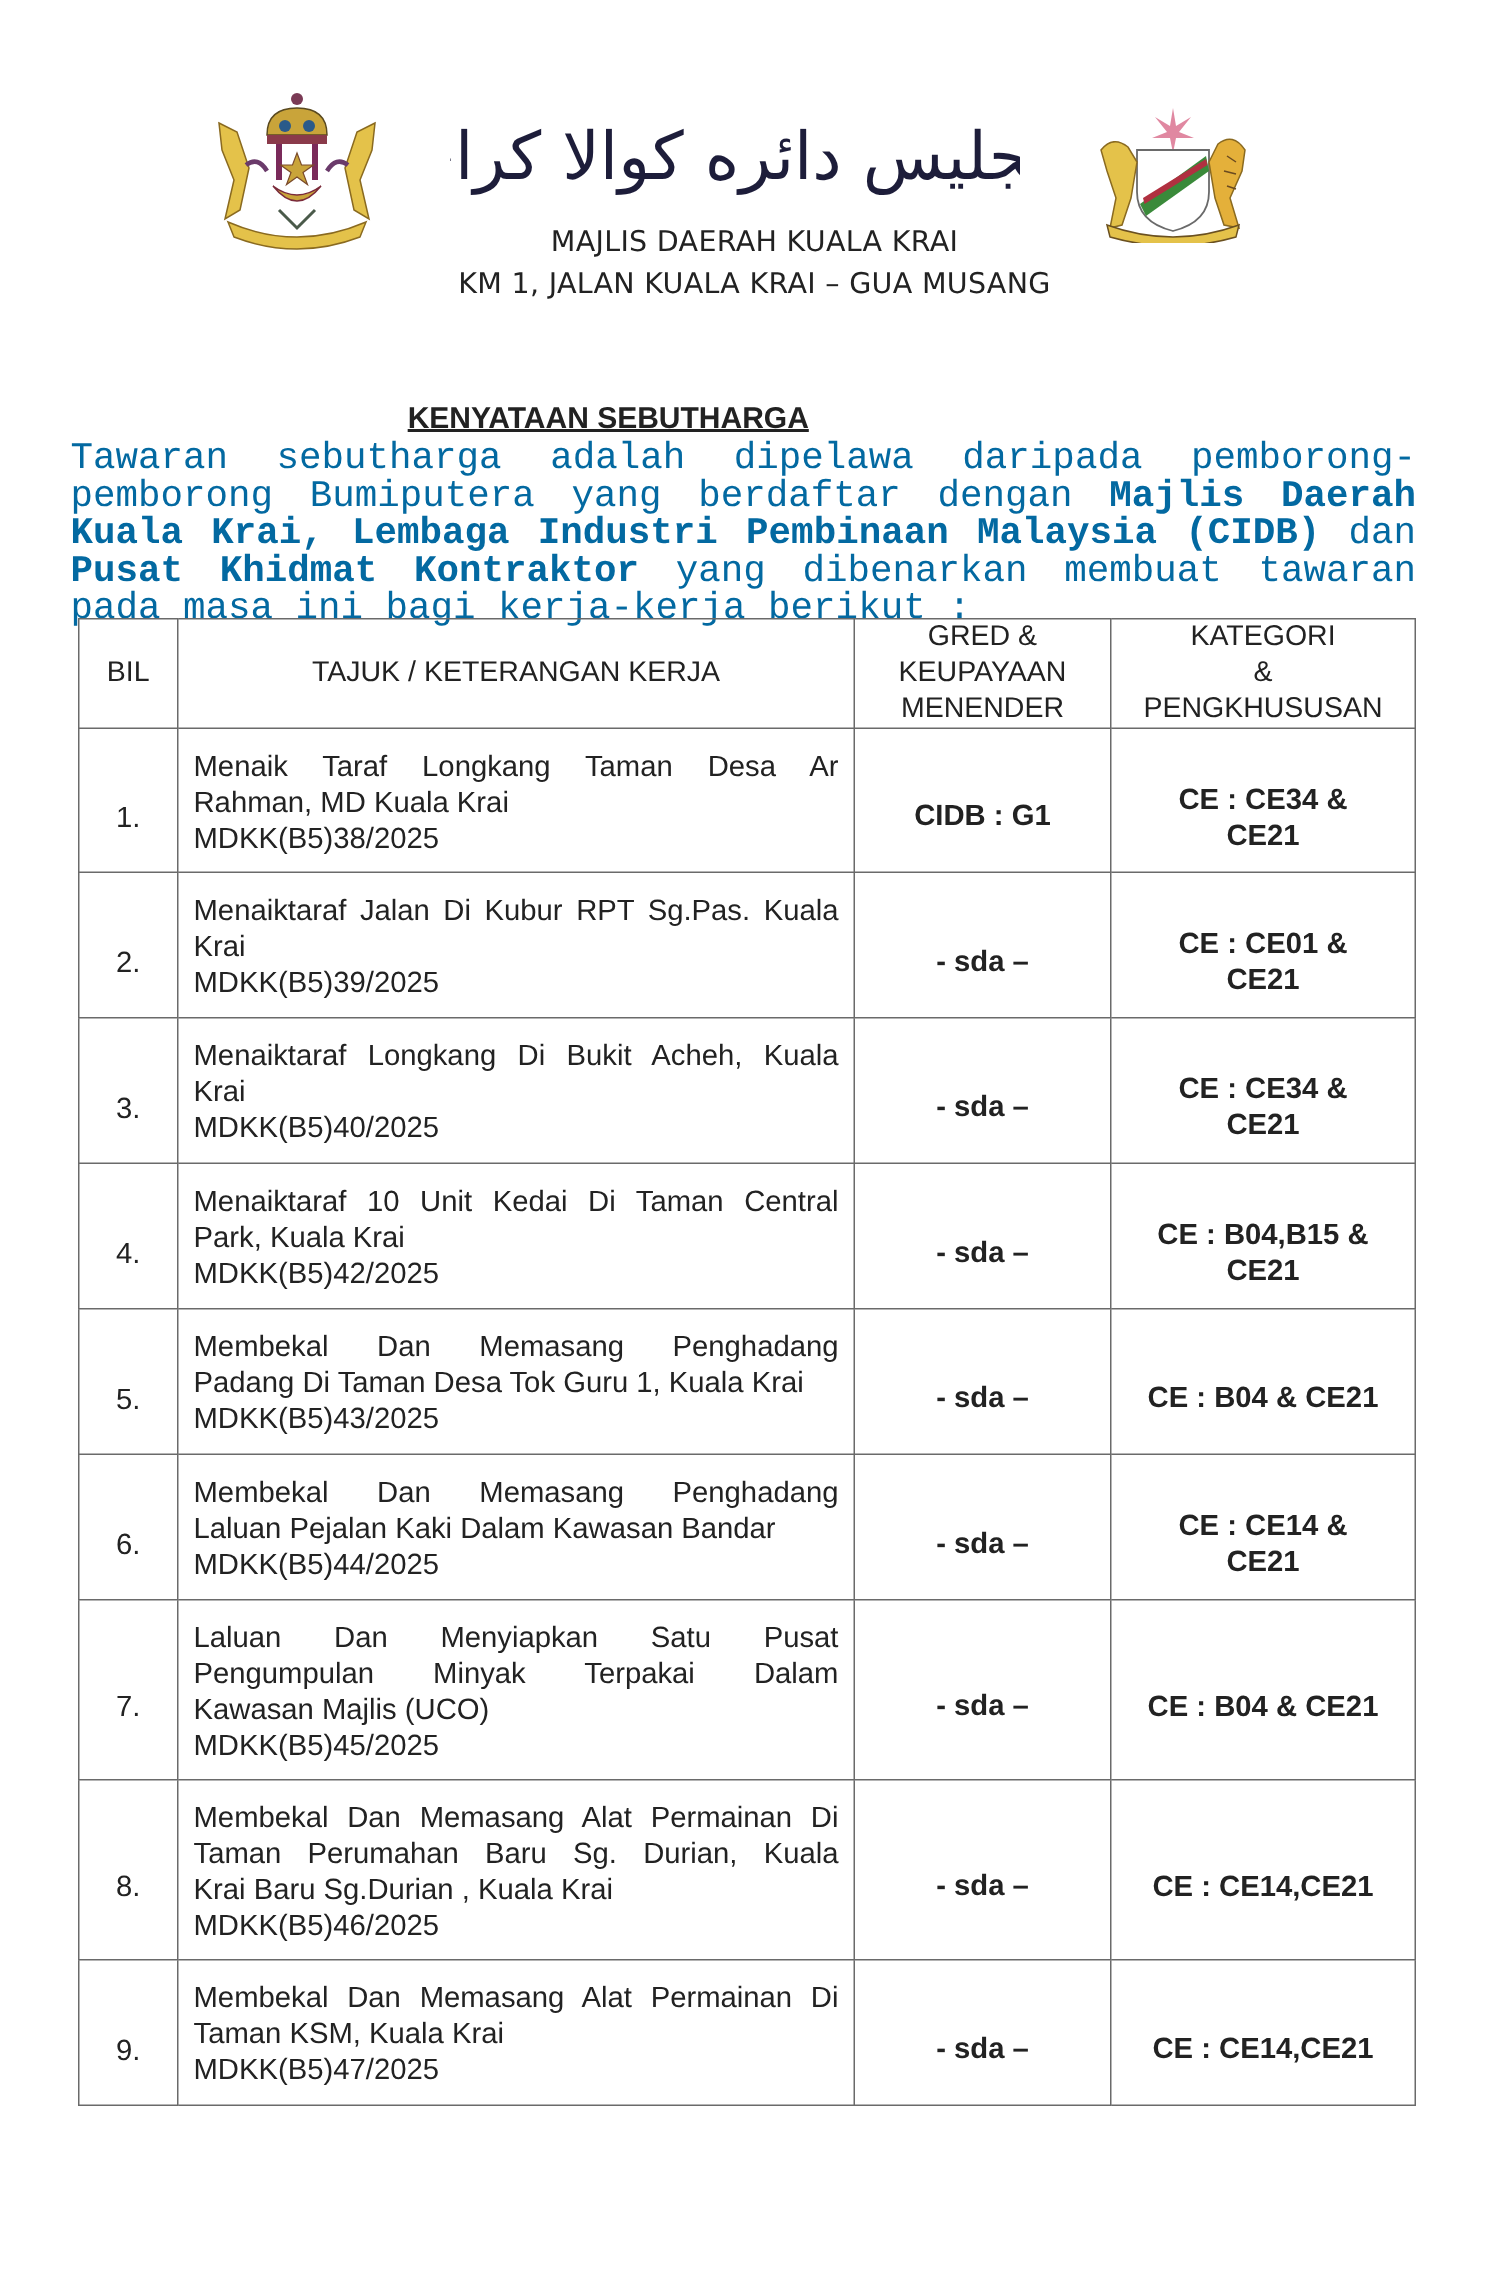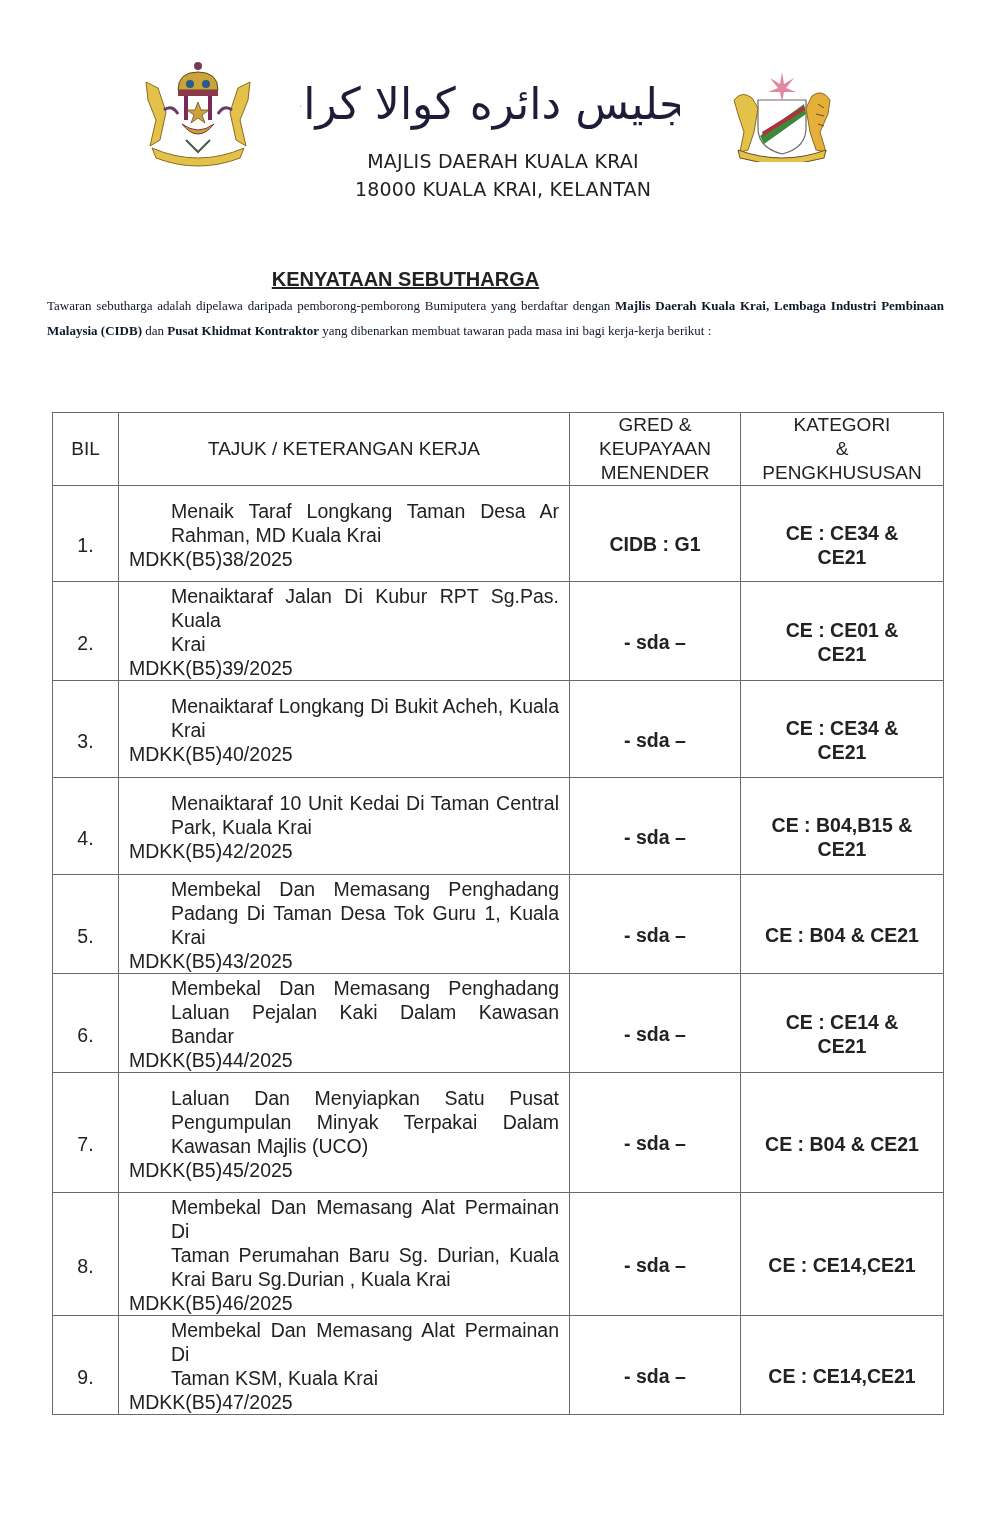"KM 1, JALAN KUALA KRAI" div.org-line { html: none -> <div>KM 1, JALAN KUALA KRAI – GUA MUSANG</div> }
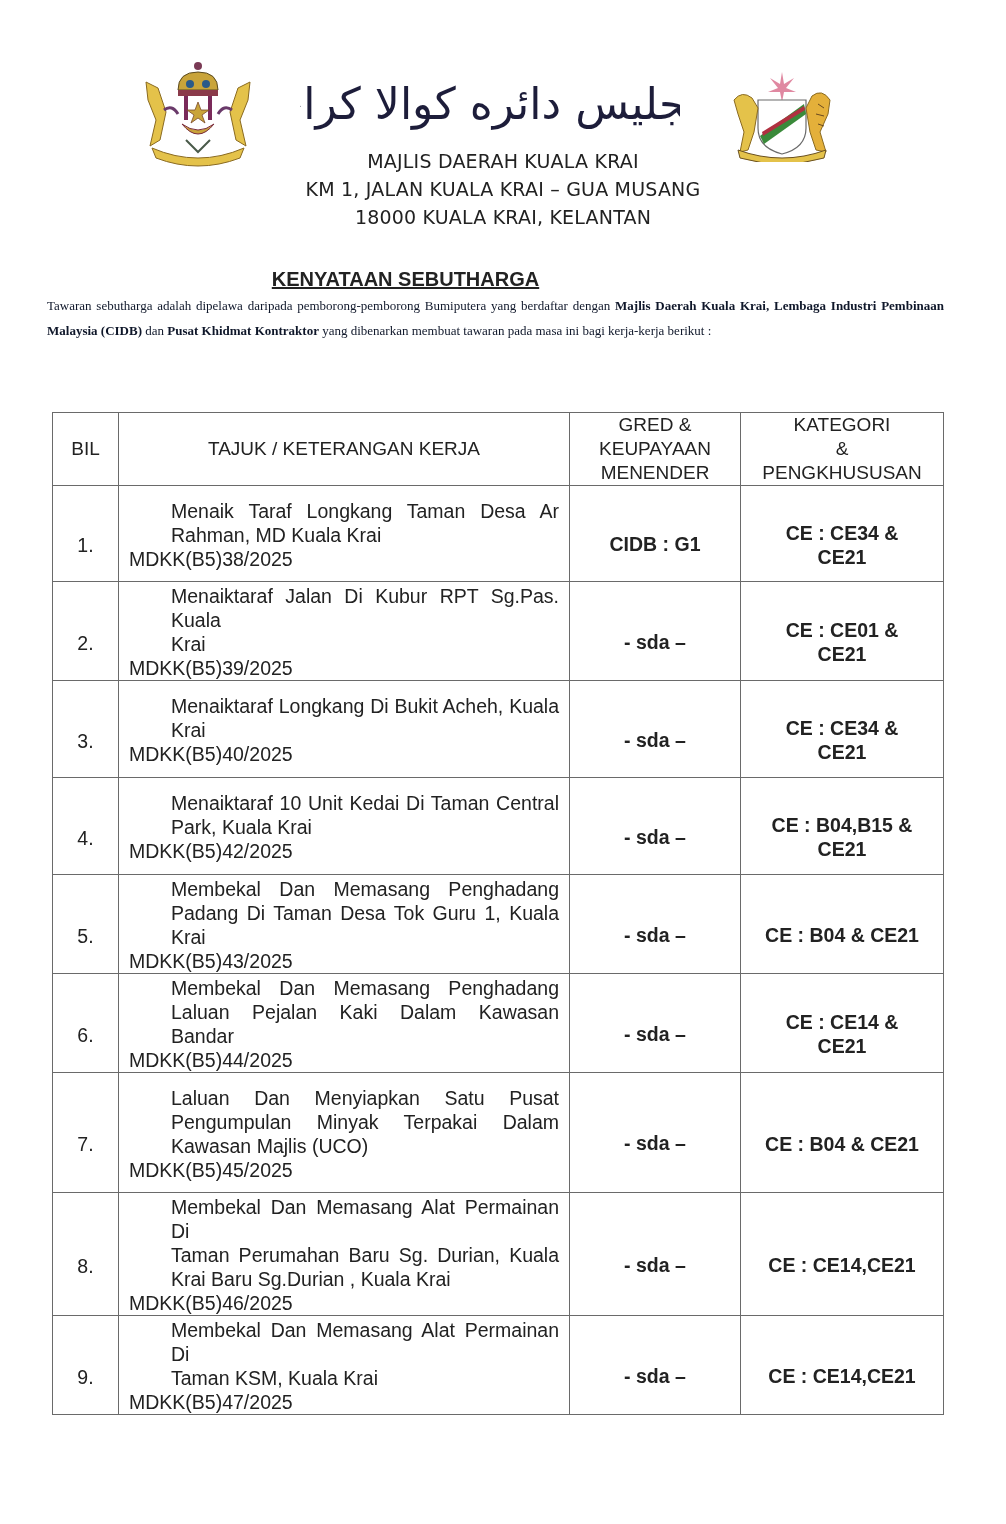"18000 KUALA KRAI, KELANTAN" div.org-line { html: <div>18000 KUALA KRAI, KELANTAN</div> -> none }
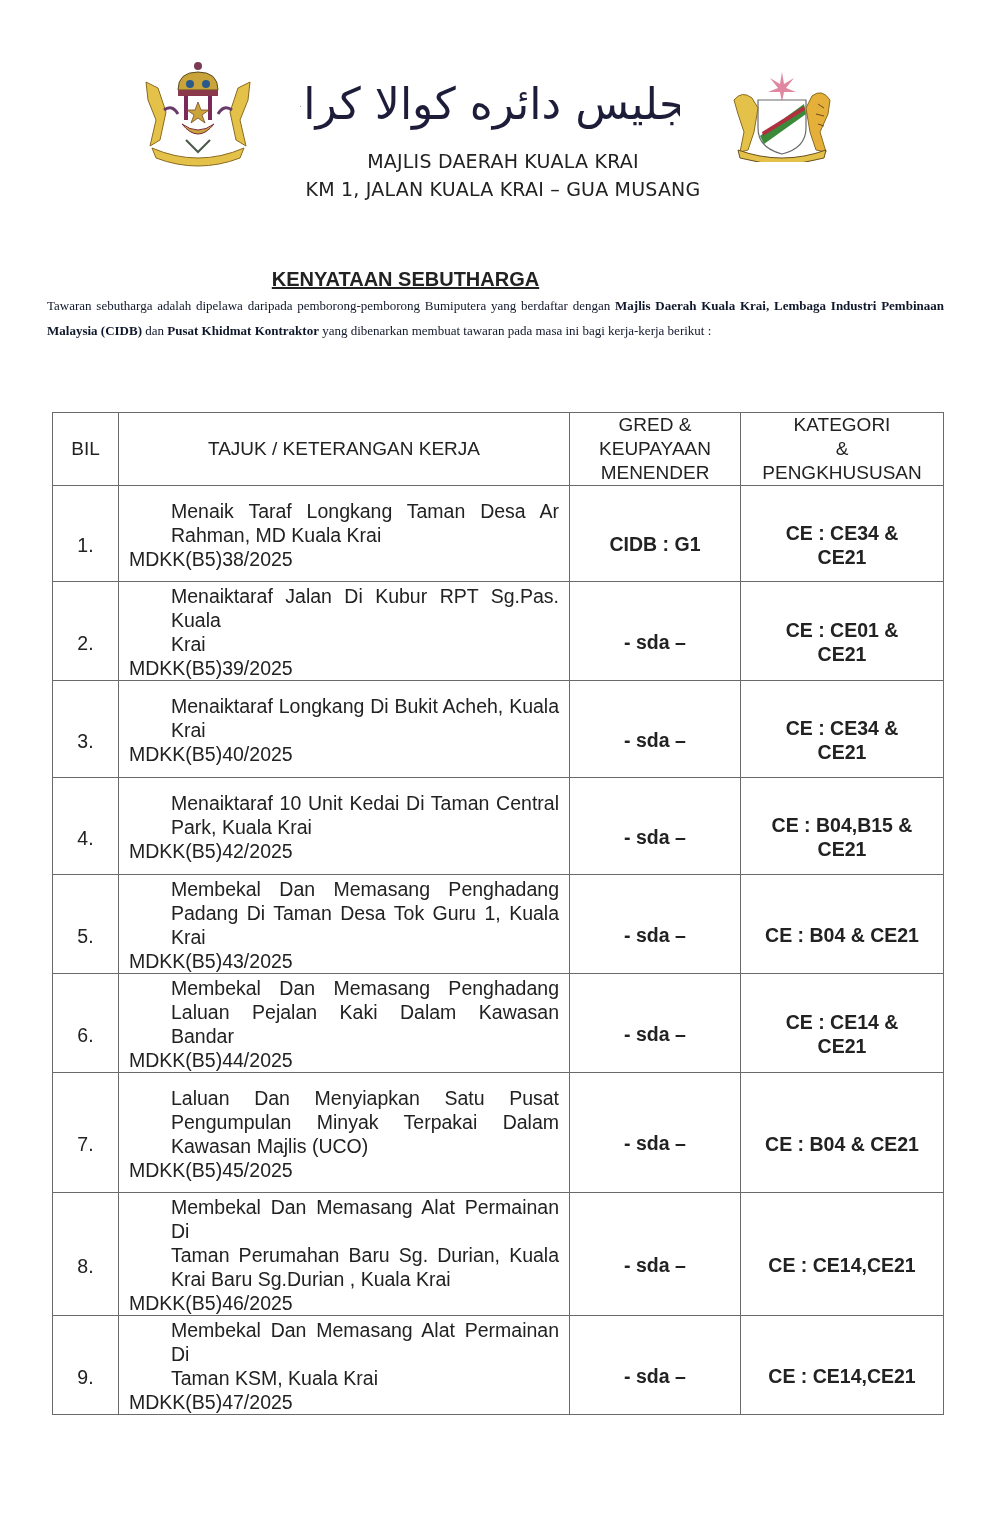"Tawaran sebutharga adalah dipelawa" .intro { color: #0f172a -> #0369a1; font-family: Liberation Serif, serif -> Liberation Mono, monospace; font-size: 13px -> 25px }
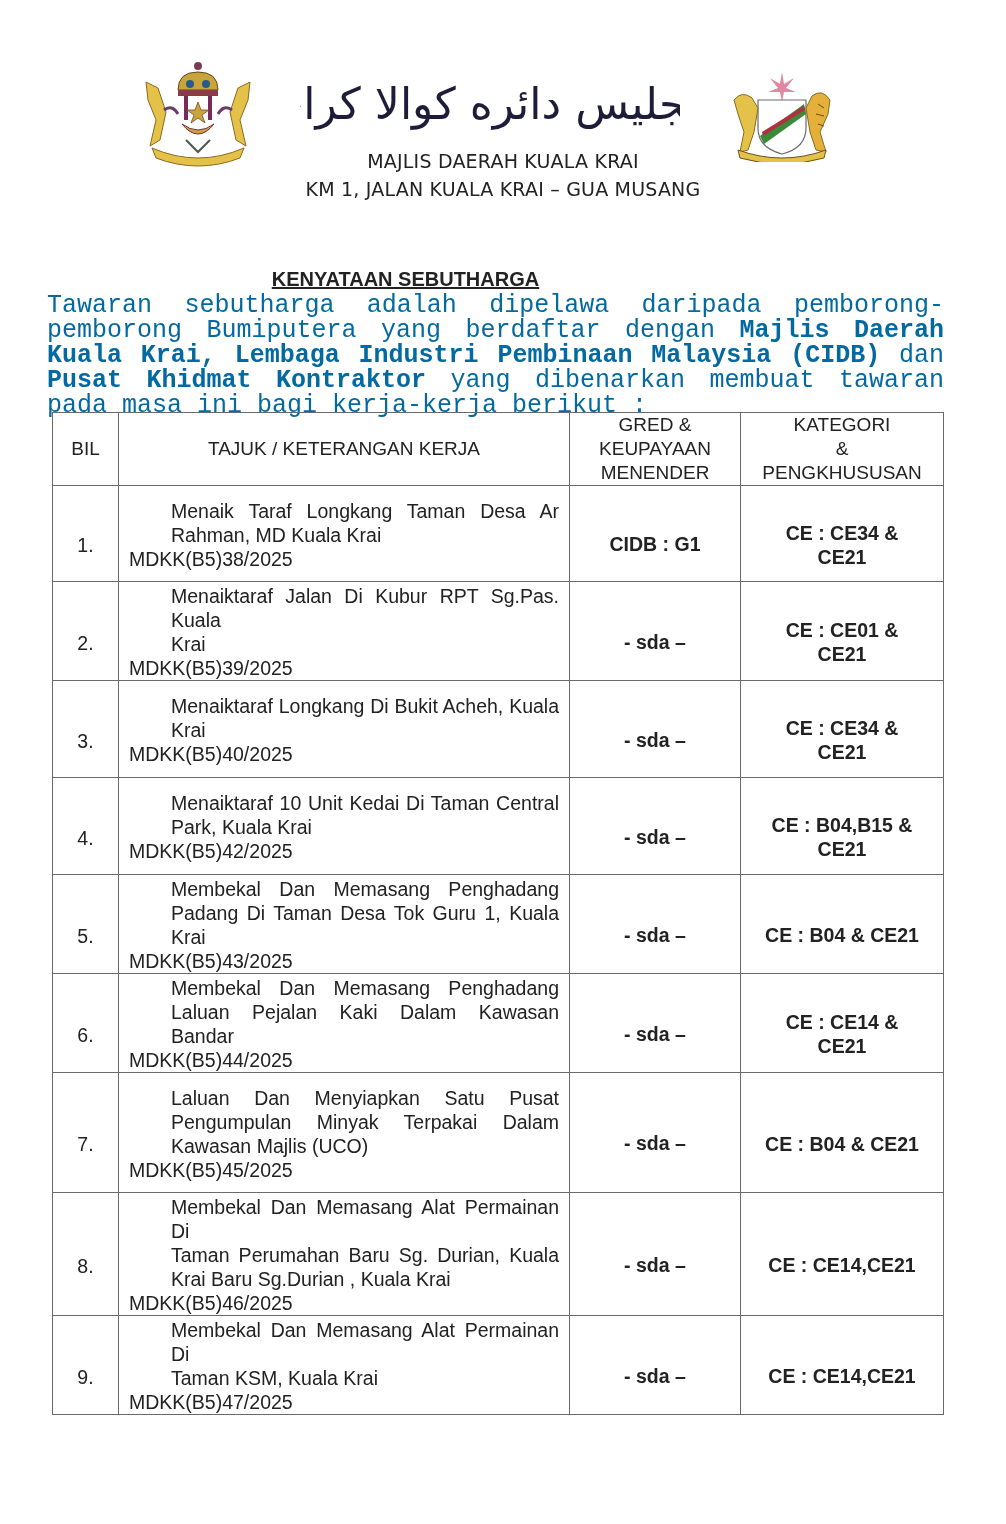"Menaik Taraf Longkang Taman Desa" .desc-line { margin-left: 42px -> none }
